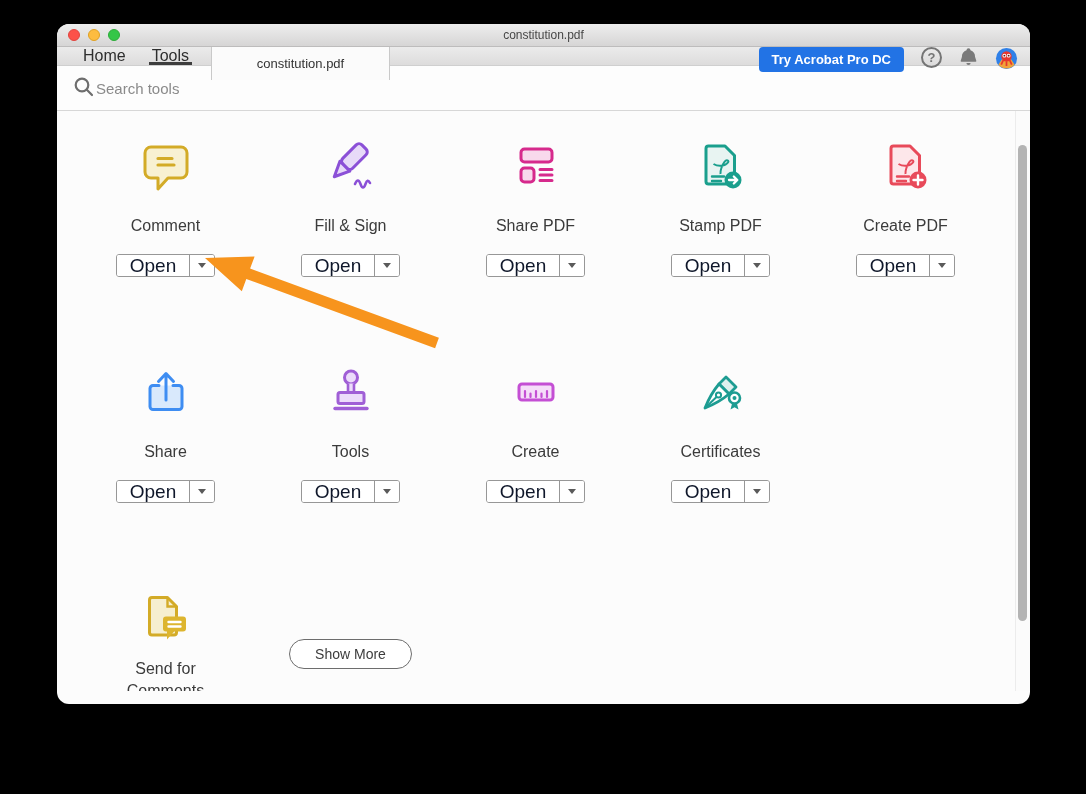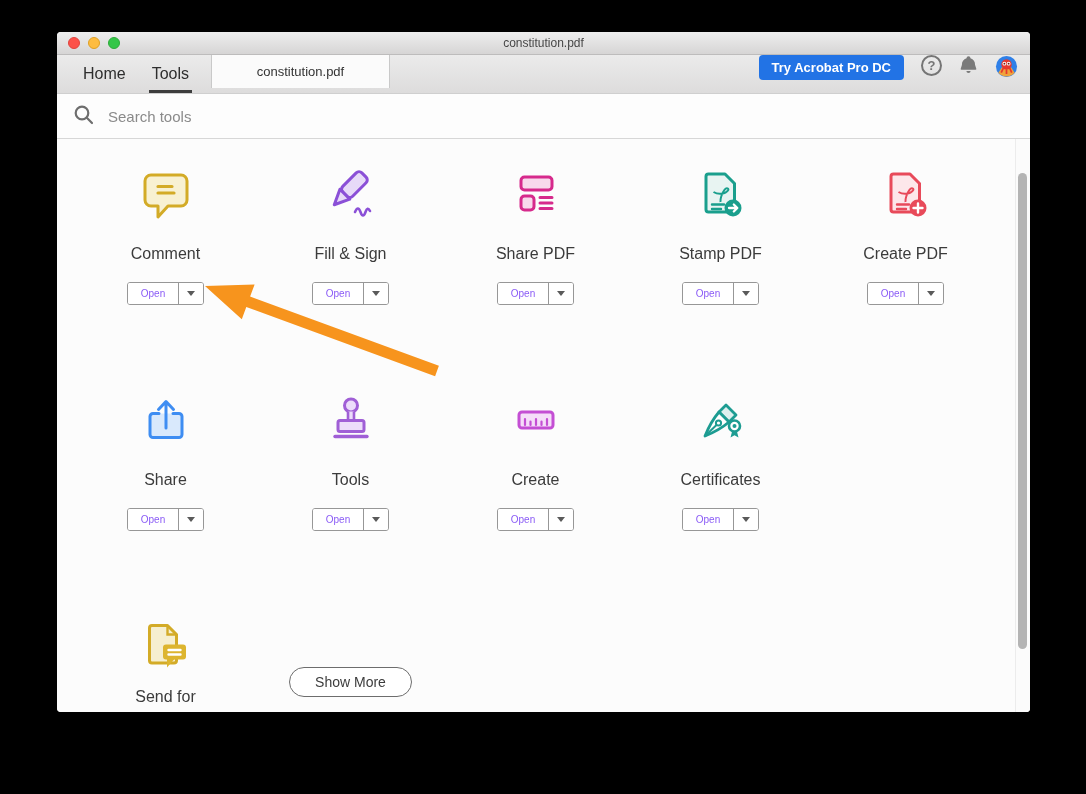"constitution.pdf" .window { border-radius: 4px -> 12px; top: 32px -> 24px }
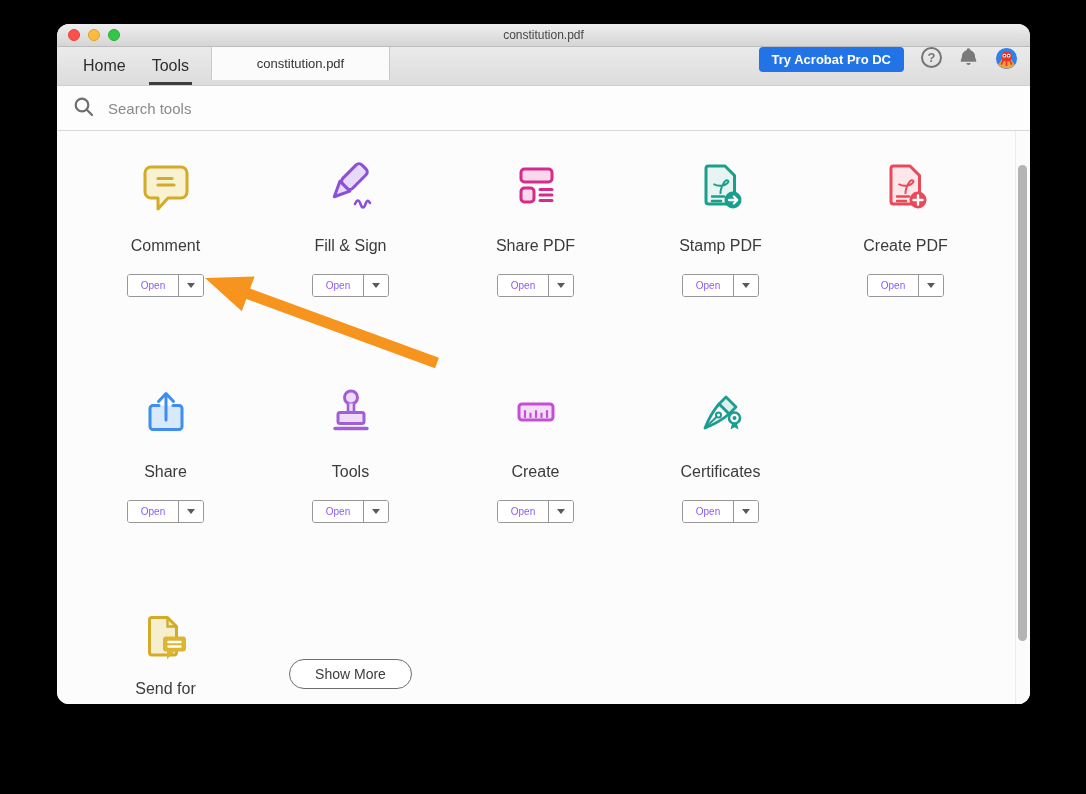"Home" .tabbar { height: 39px -> 19px }
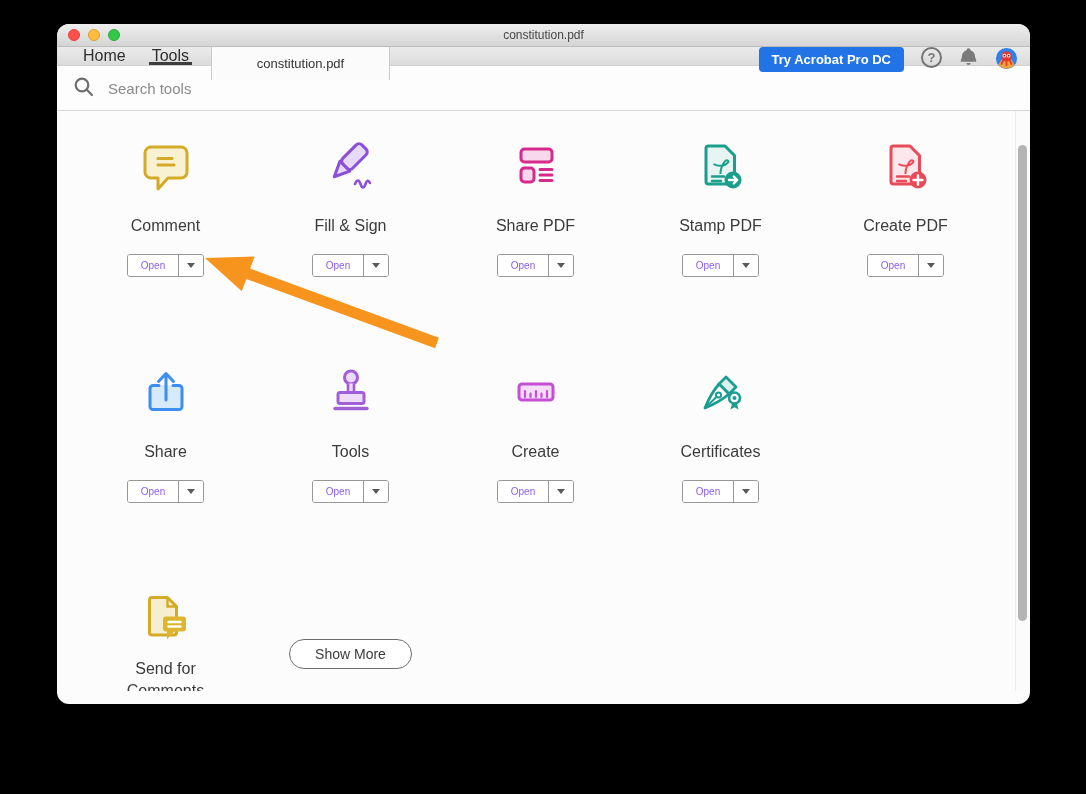"Search tools" .searchbar { gap: 12px -> none }
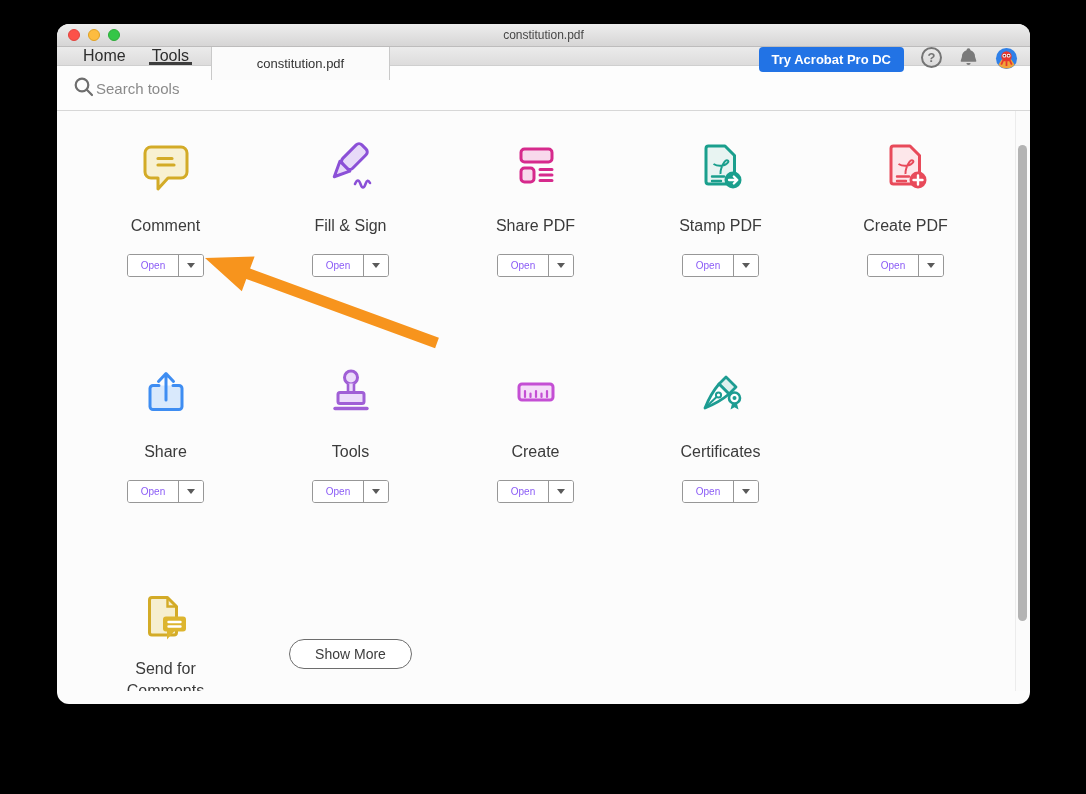"Open" .sb-main { color: #8b5cf6 -> #0f172a; font-size: 10px -> 19px }
